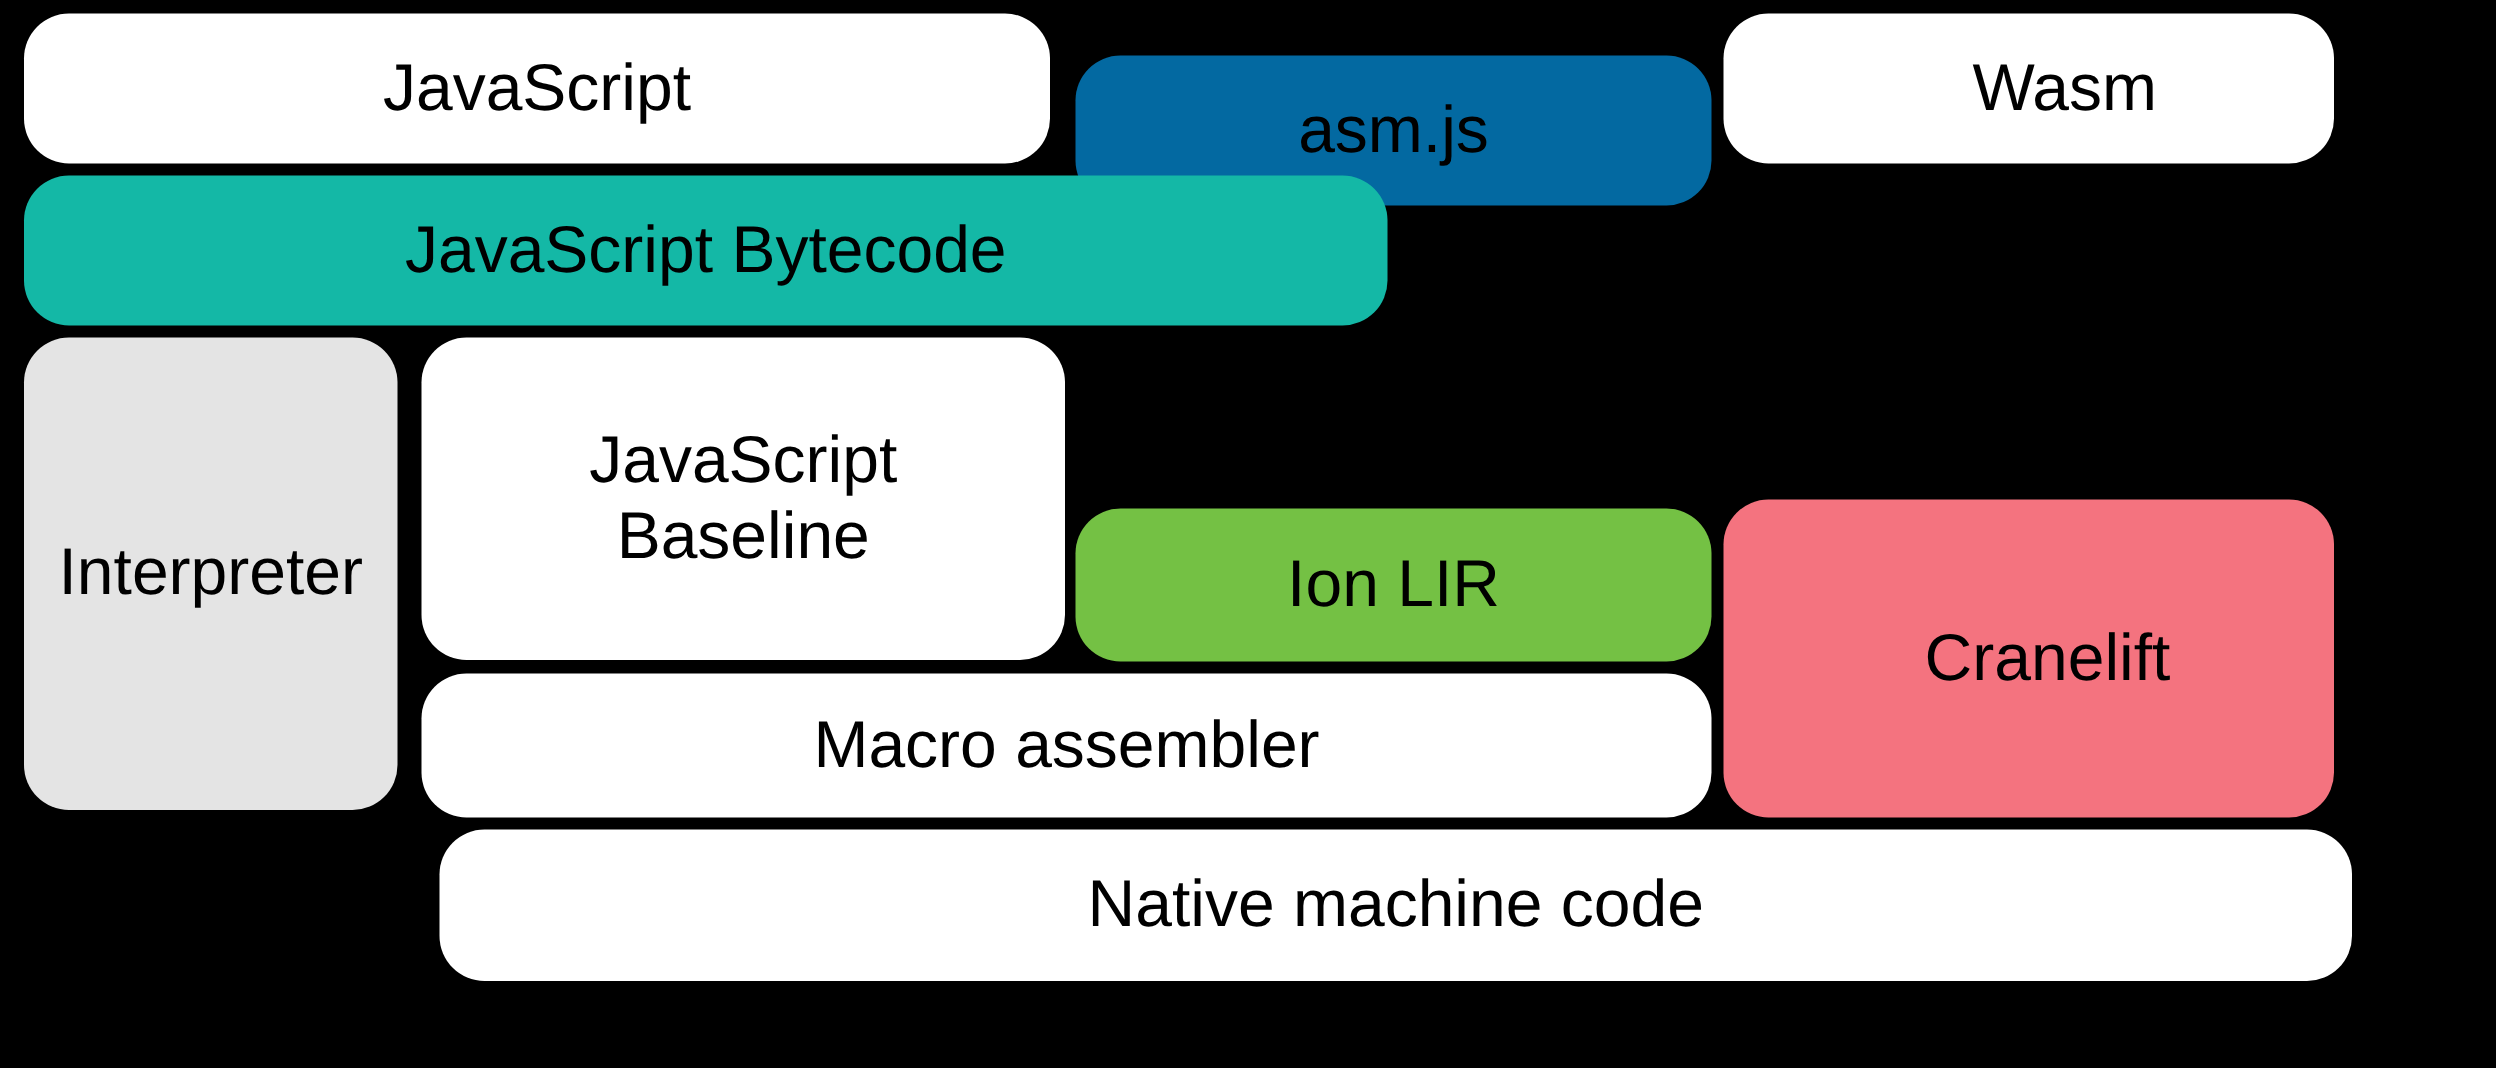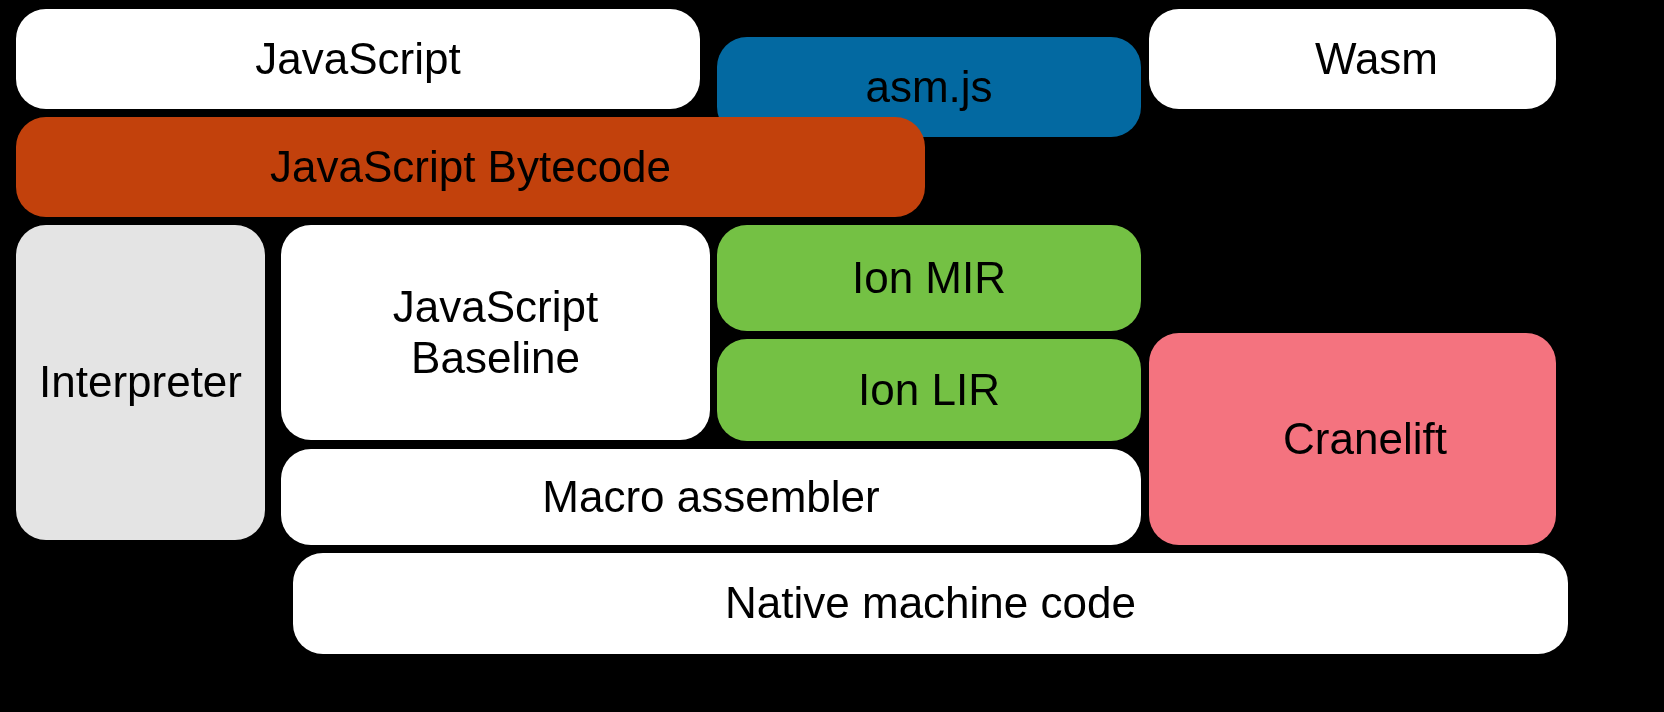"JavaScript Bytecode" div.box { background-color: #c2410c -> #14b8a6 }
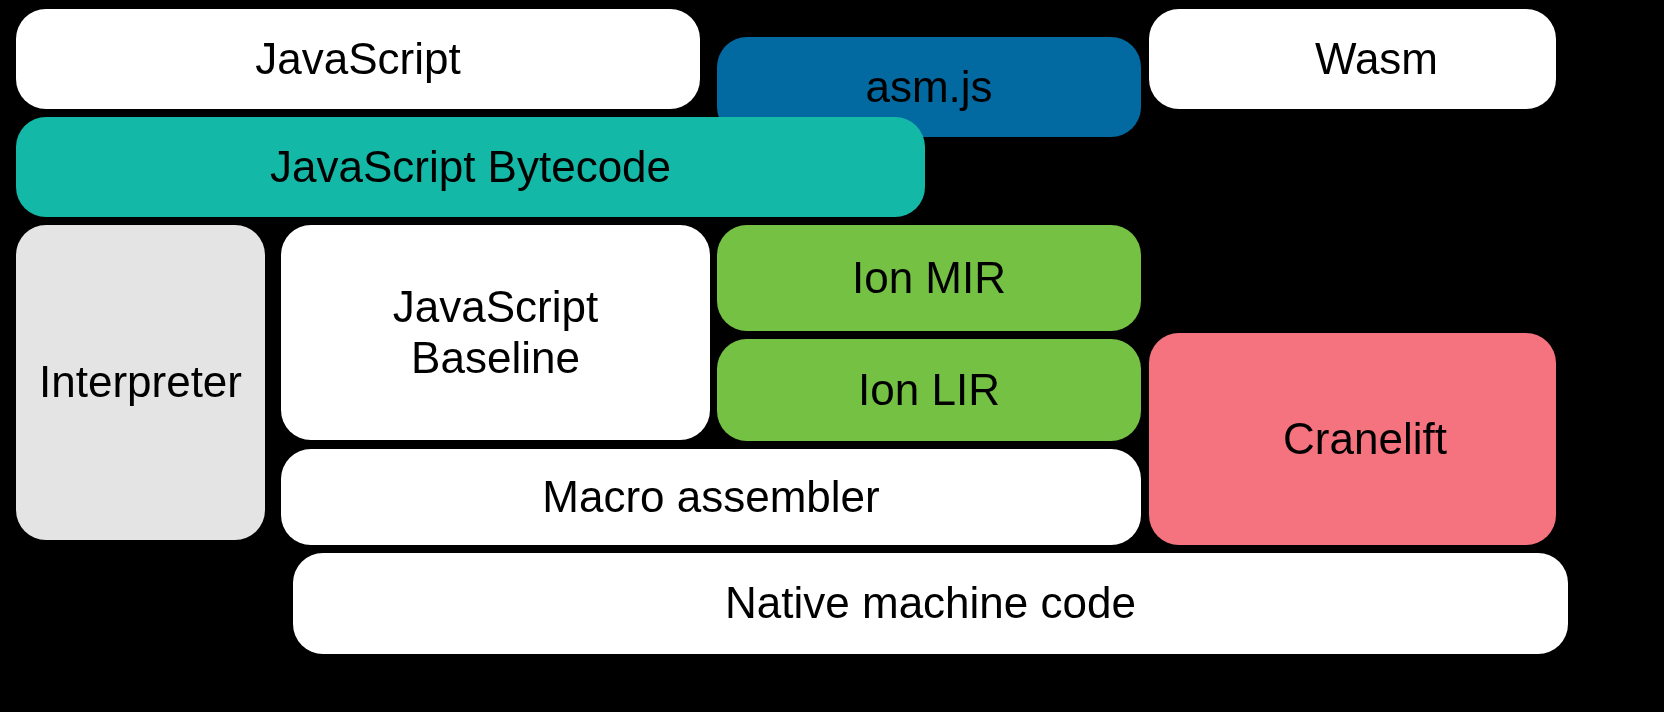"Ion MIR" div.box { html: <div> <span>Ion MIR</span> </div> -> none }
